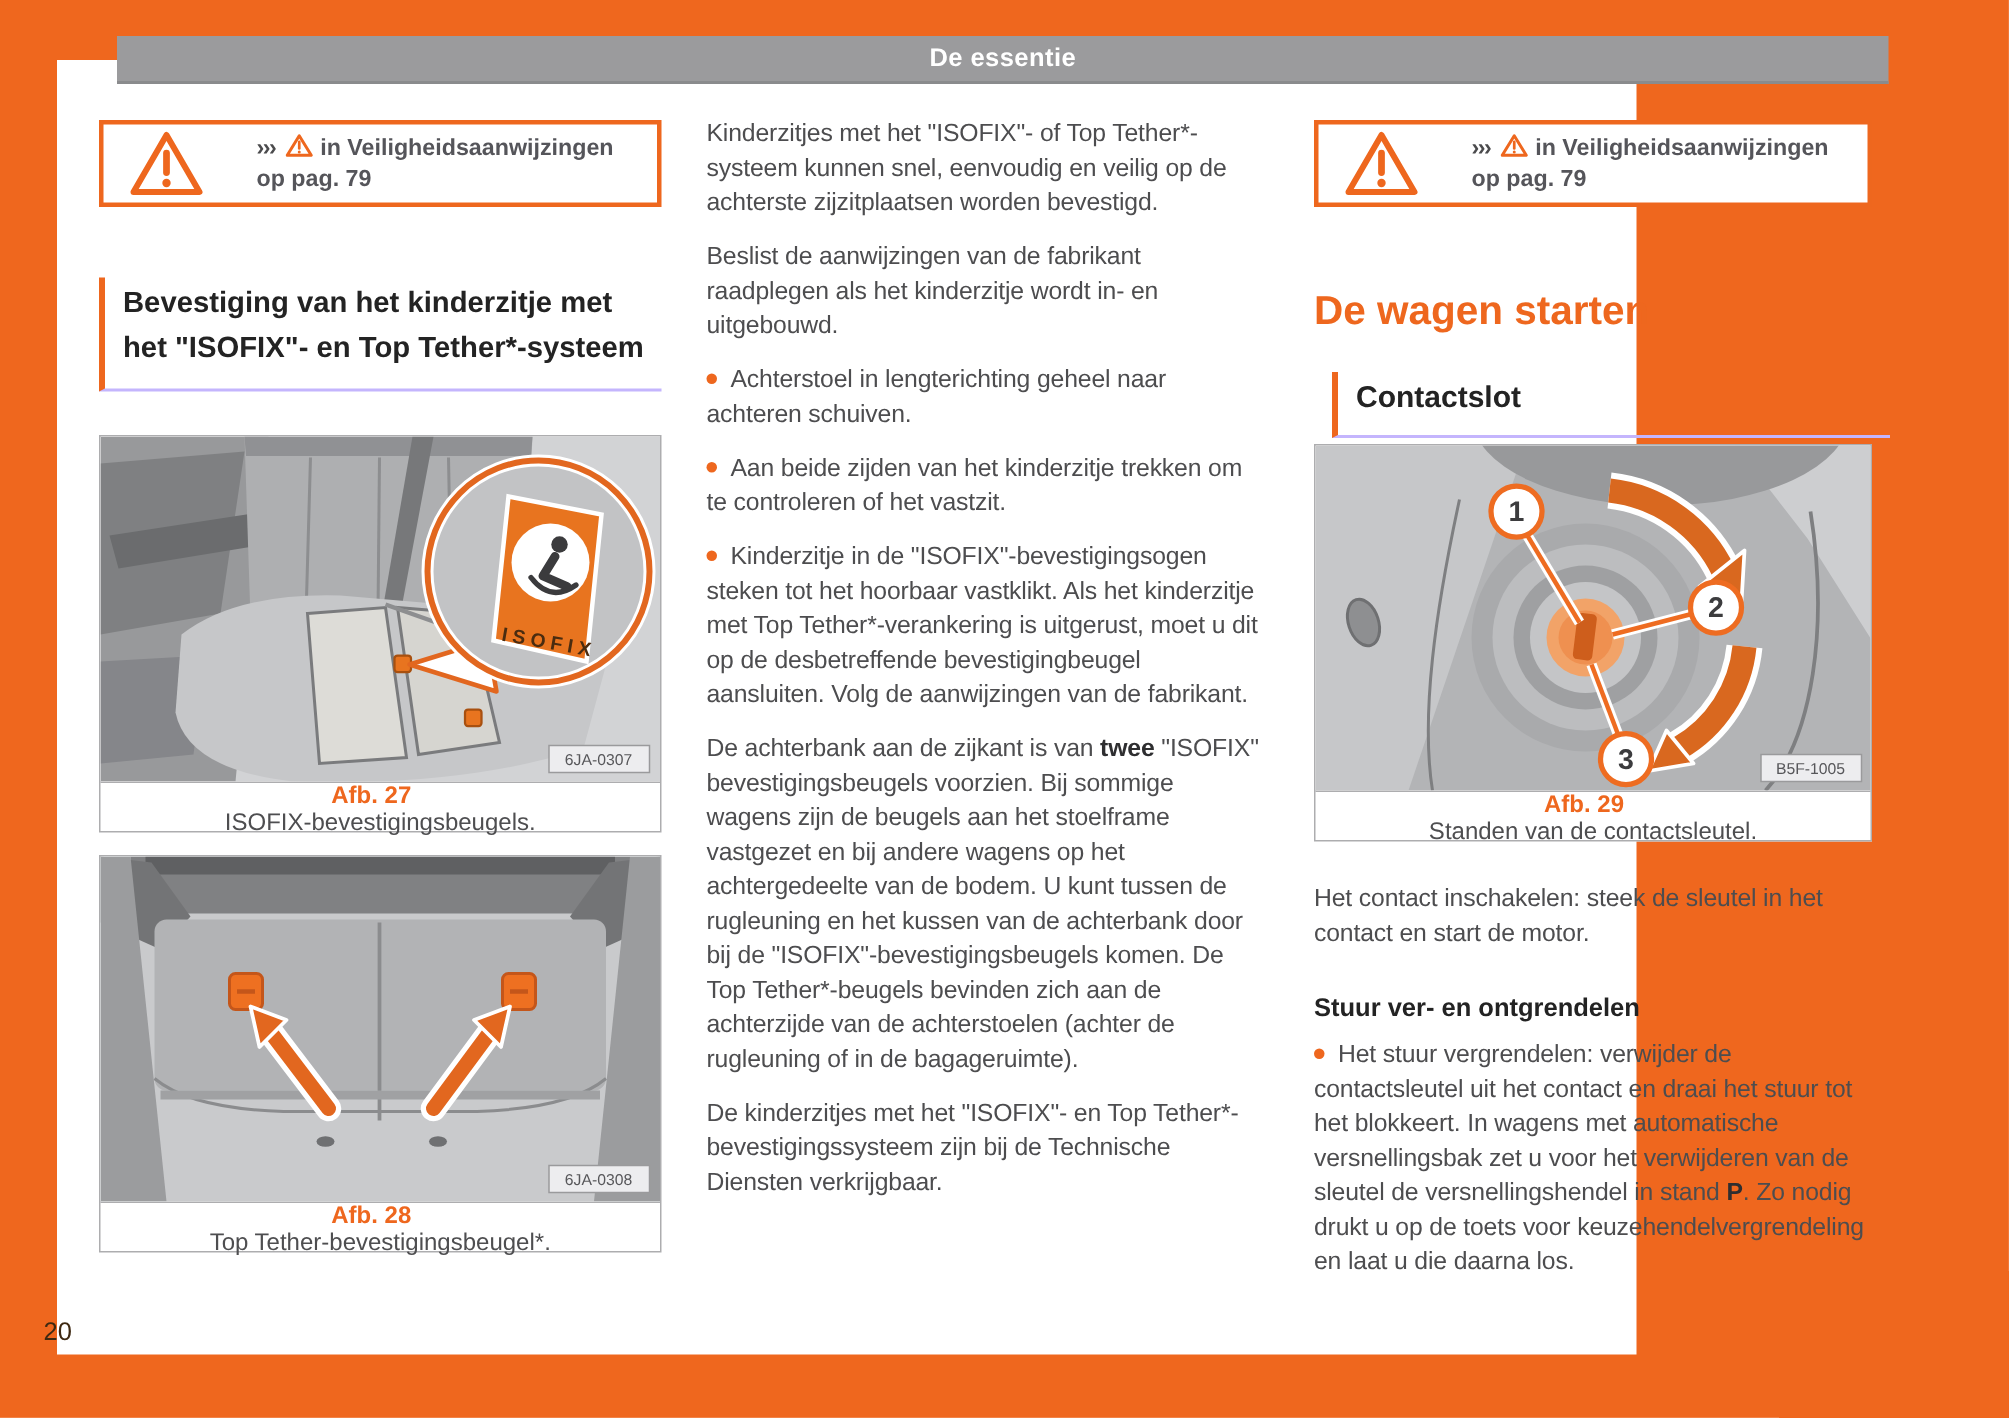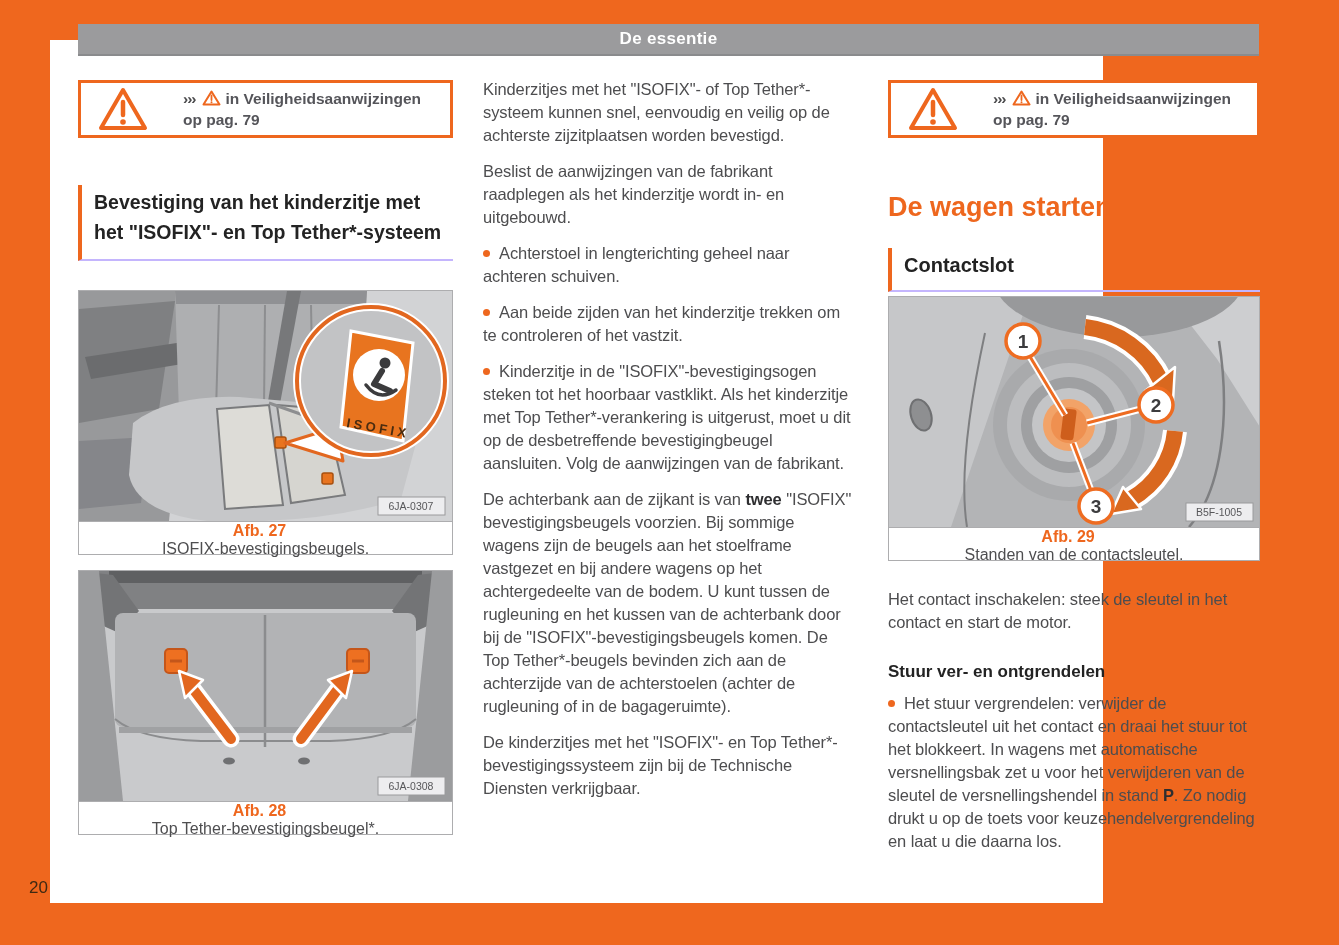"››› in Veiligheidsaanwijzingen op pag." .page { left: 50px -> 38px }
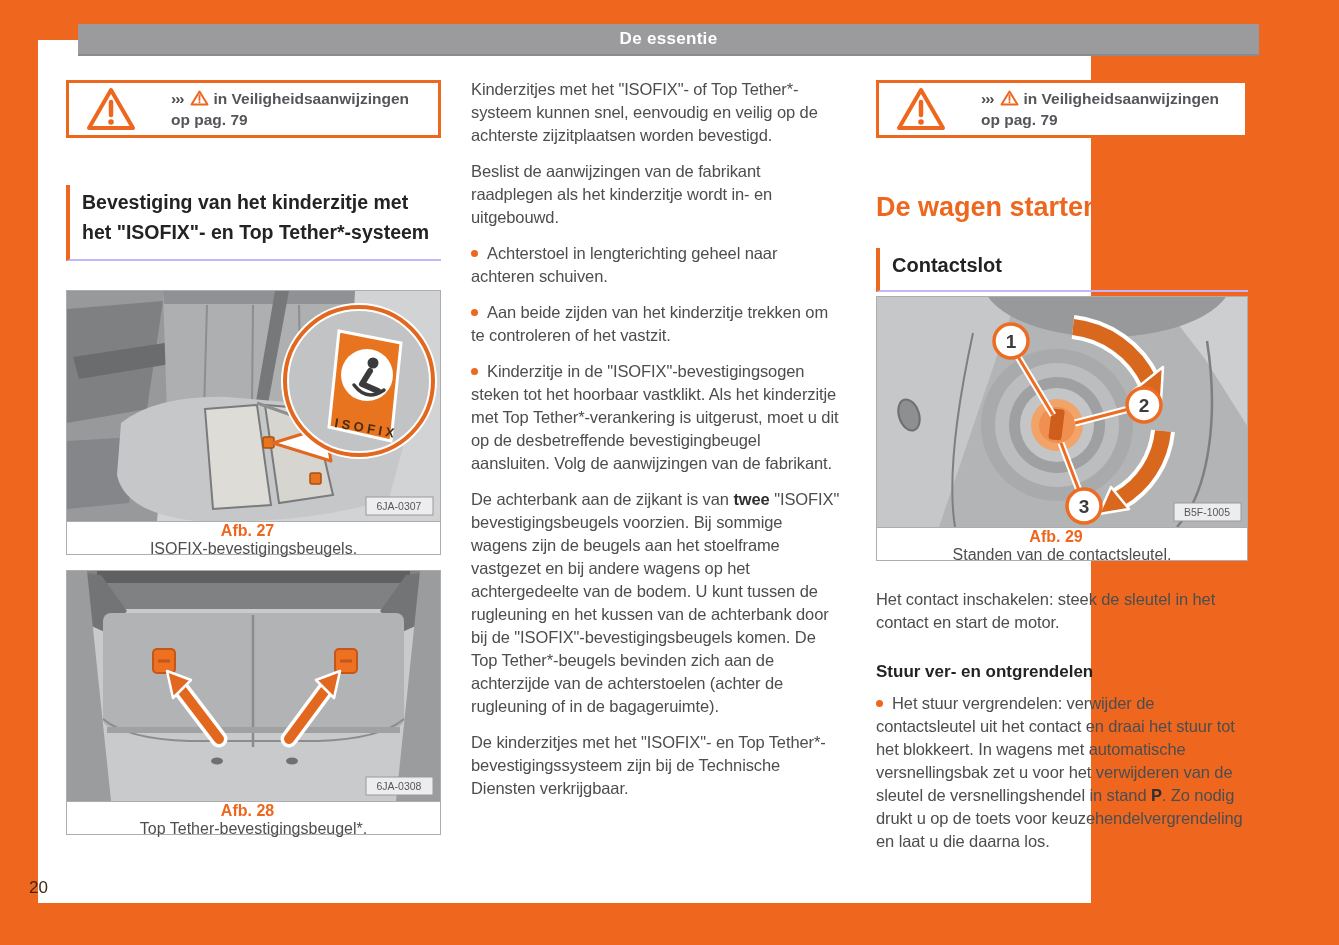"Contactslot" div.sec-heading { margin-left: none -> 12px }
